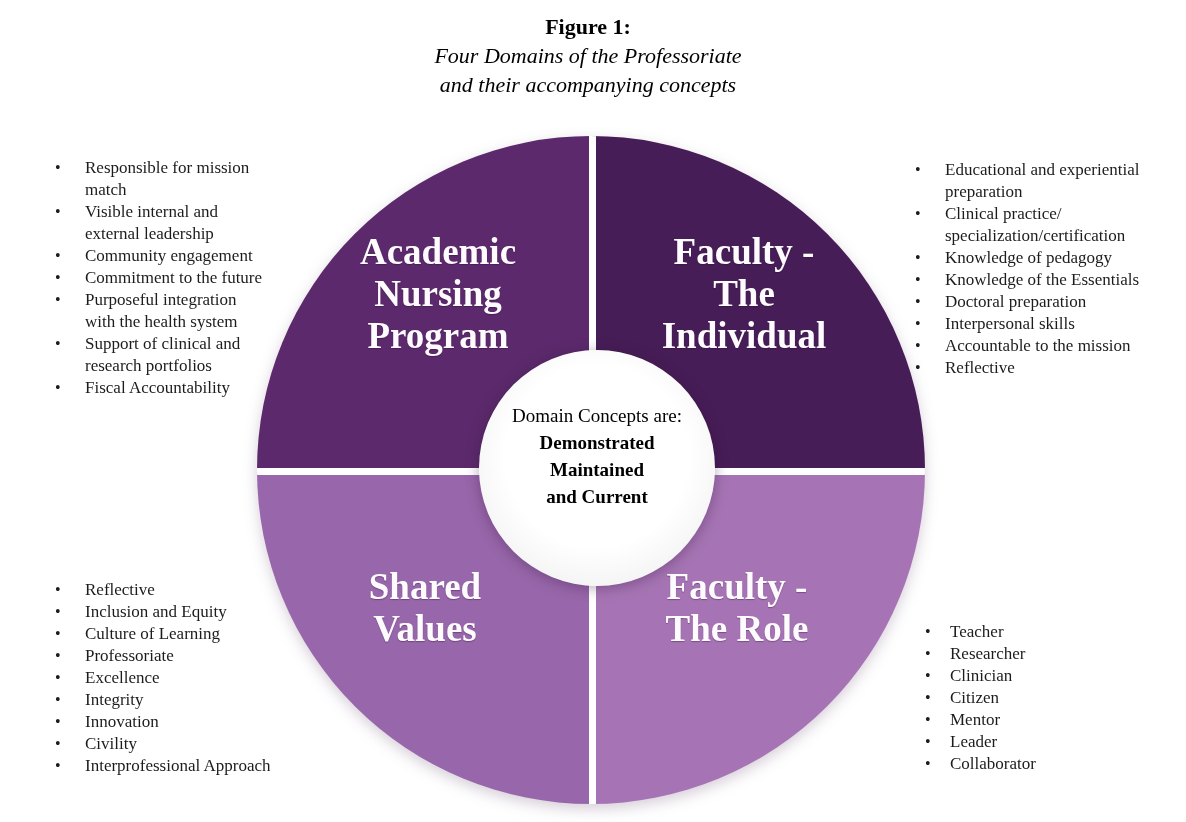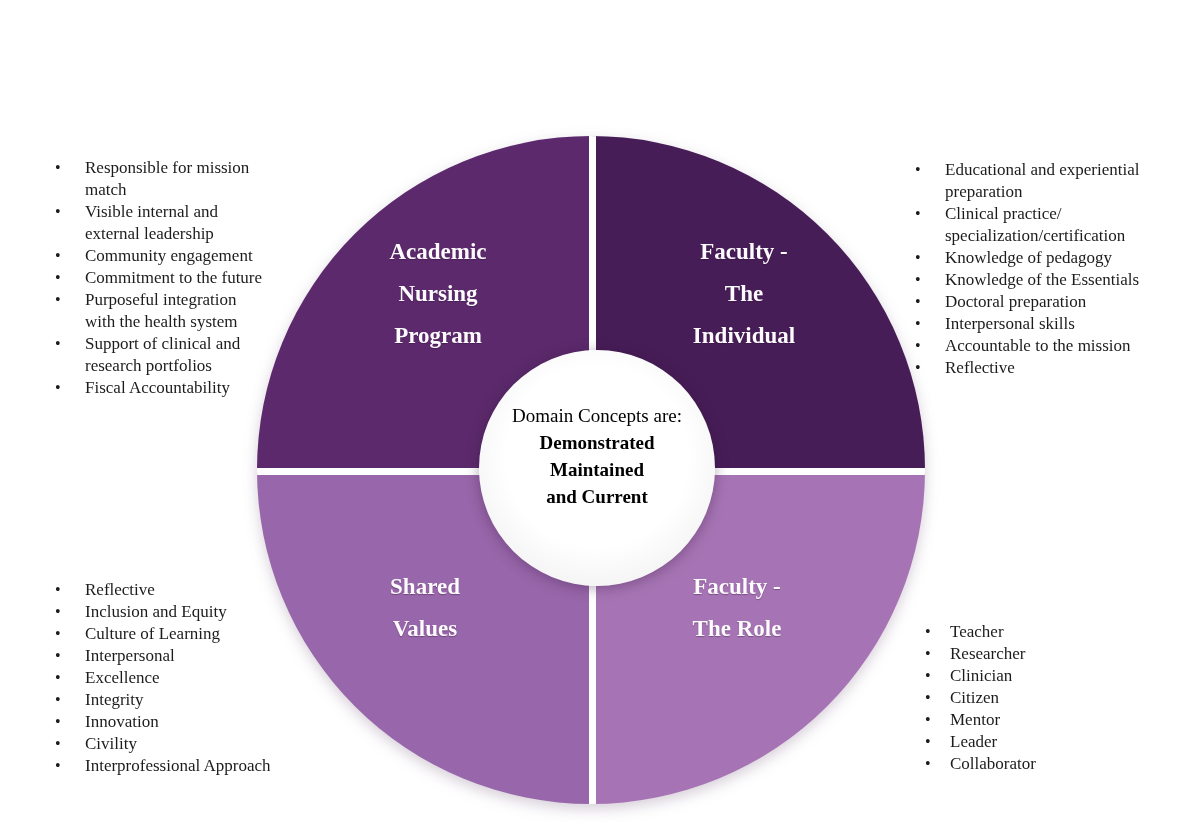"Figure 1:" div.figure-title { html: none -> <div> <div>Figure 1:</div> <div>Four Domains of the Professoriate</div> <div>and their accompanying concepts</div> </div> }
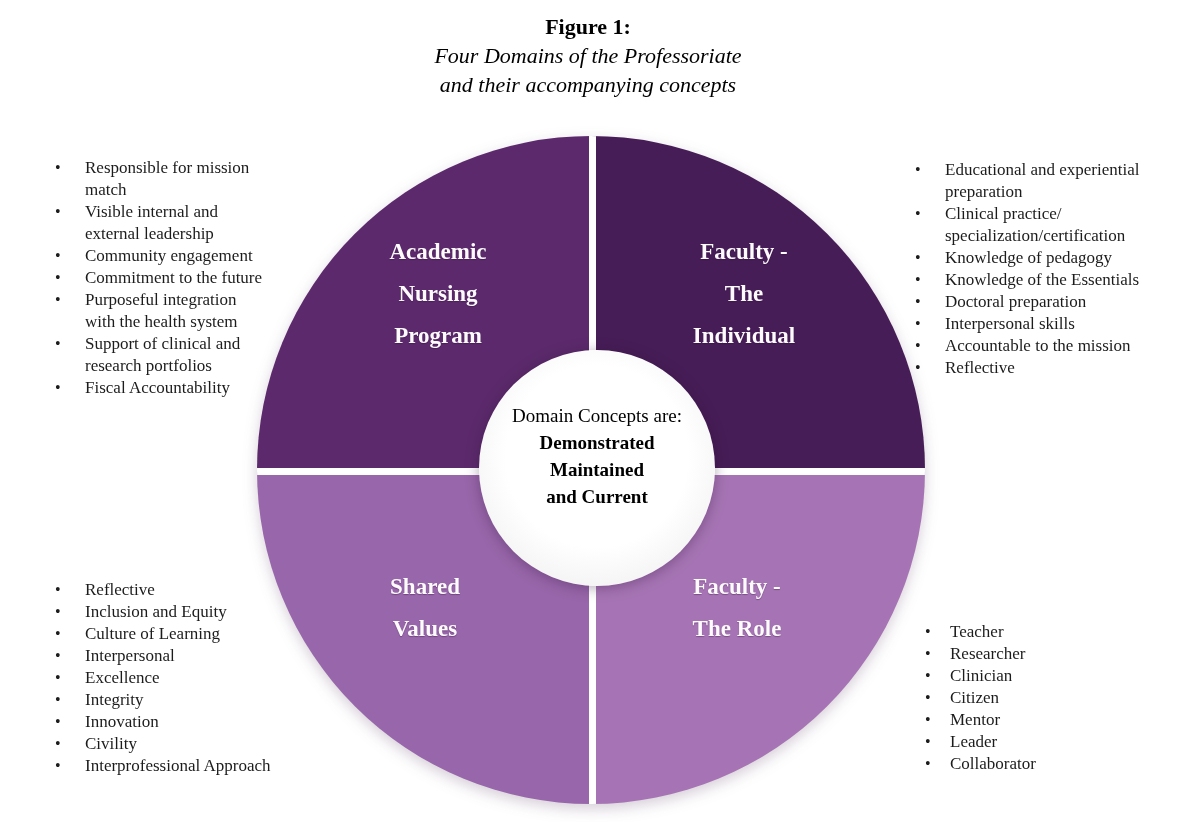"Academic" .quad-label { font-size: 23px -> 37px }
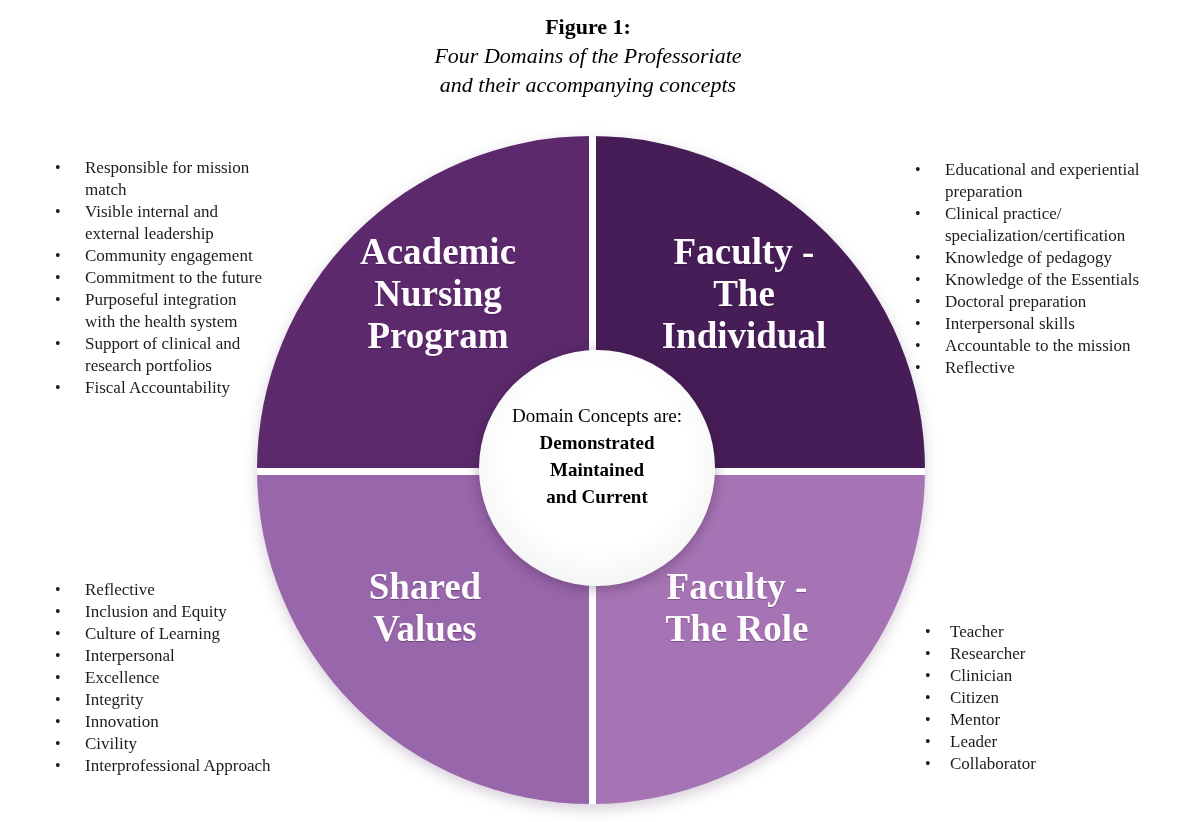"Interpersonal" li { text: Interpersonal -> Professoriate }
